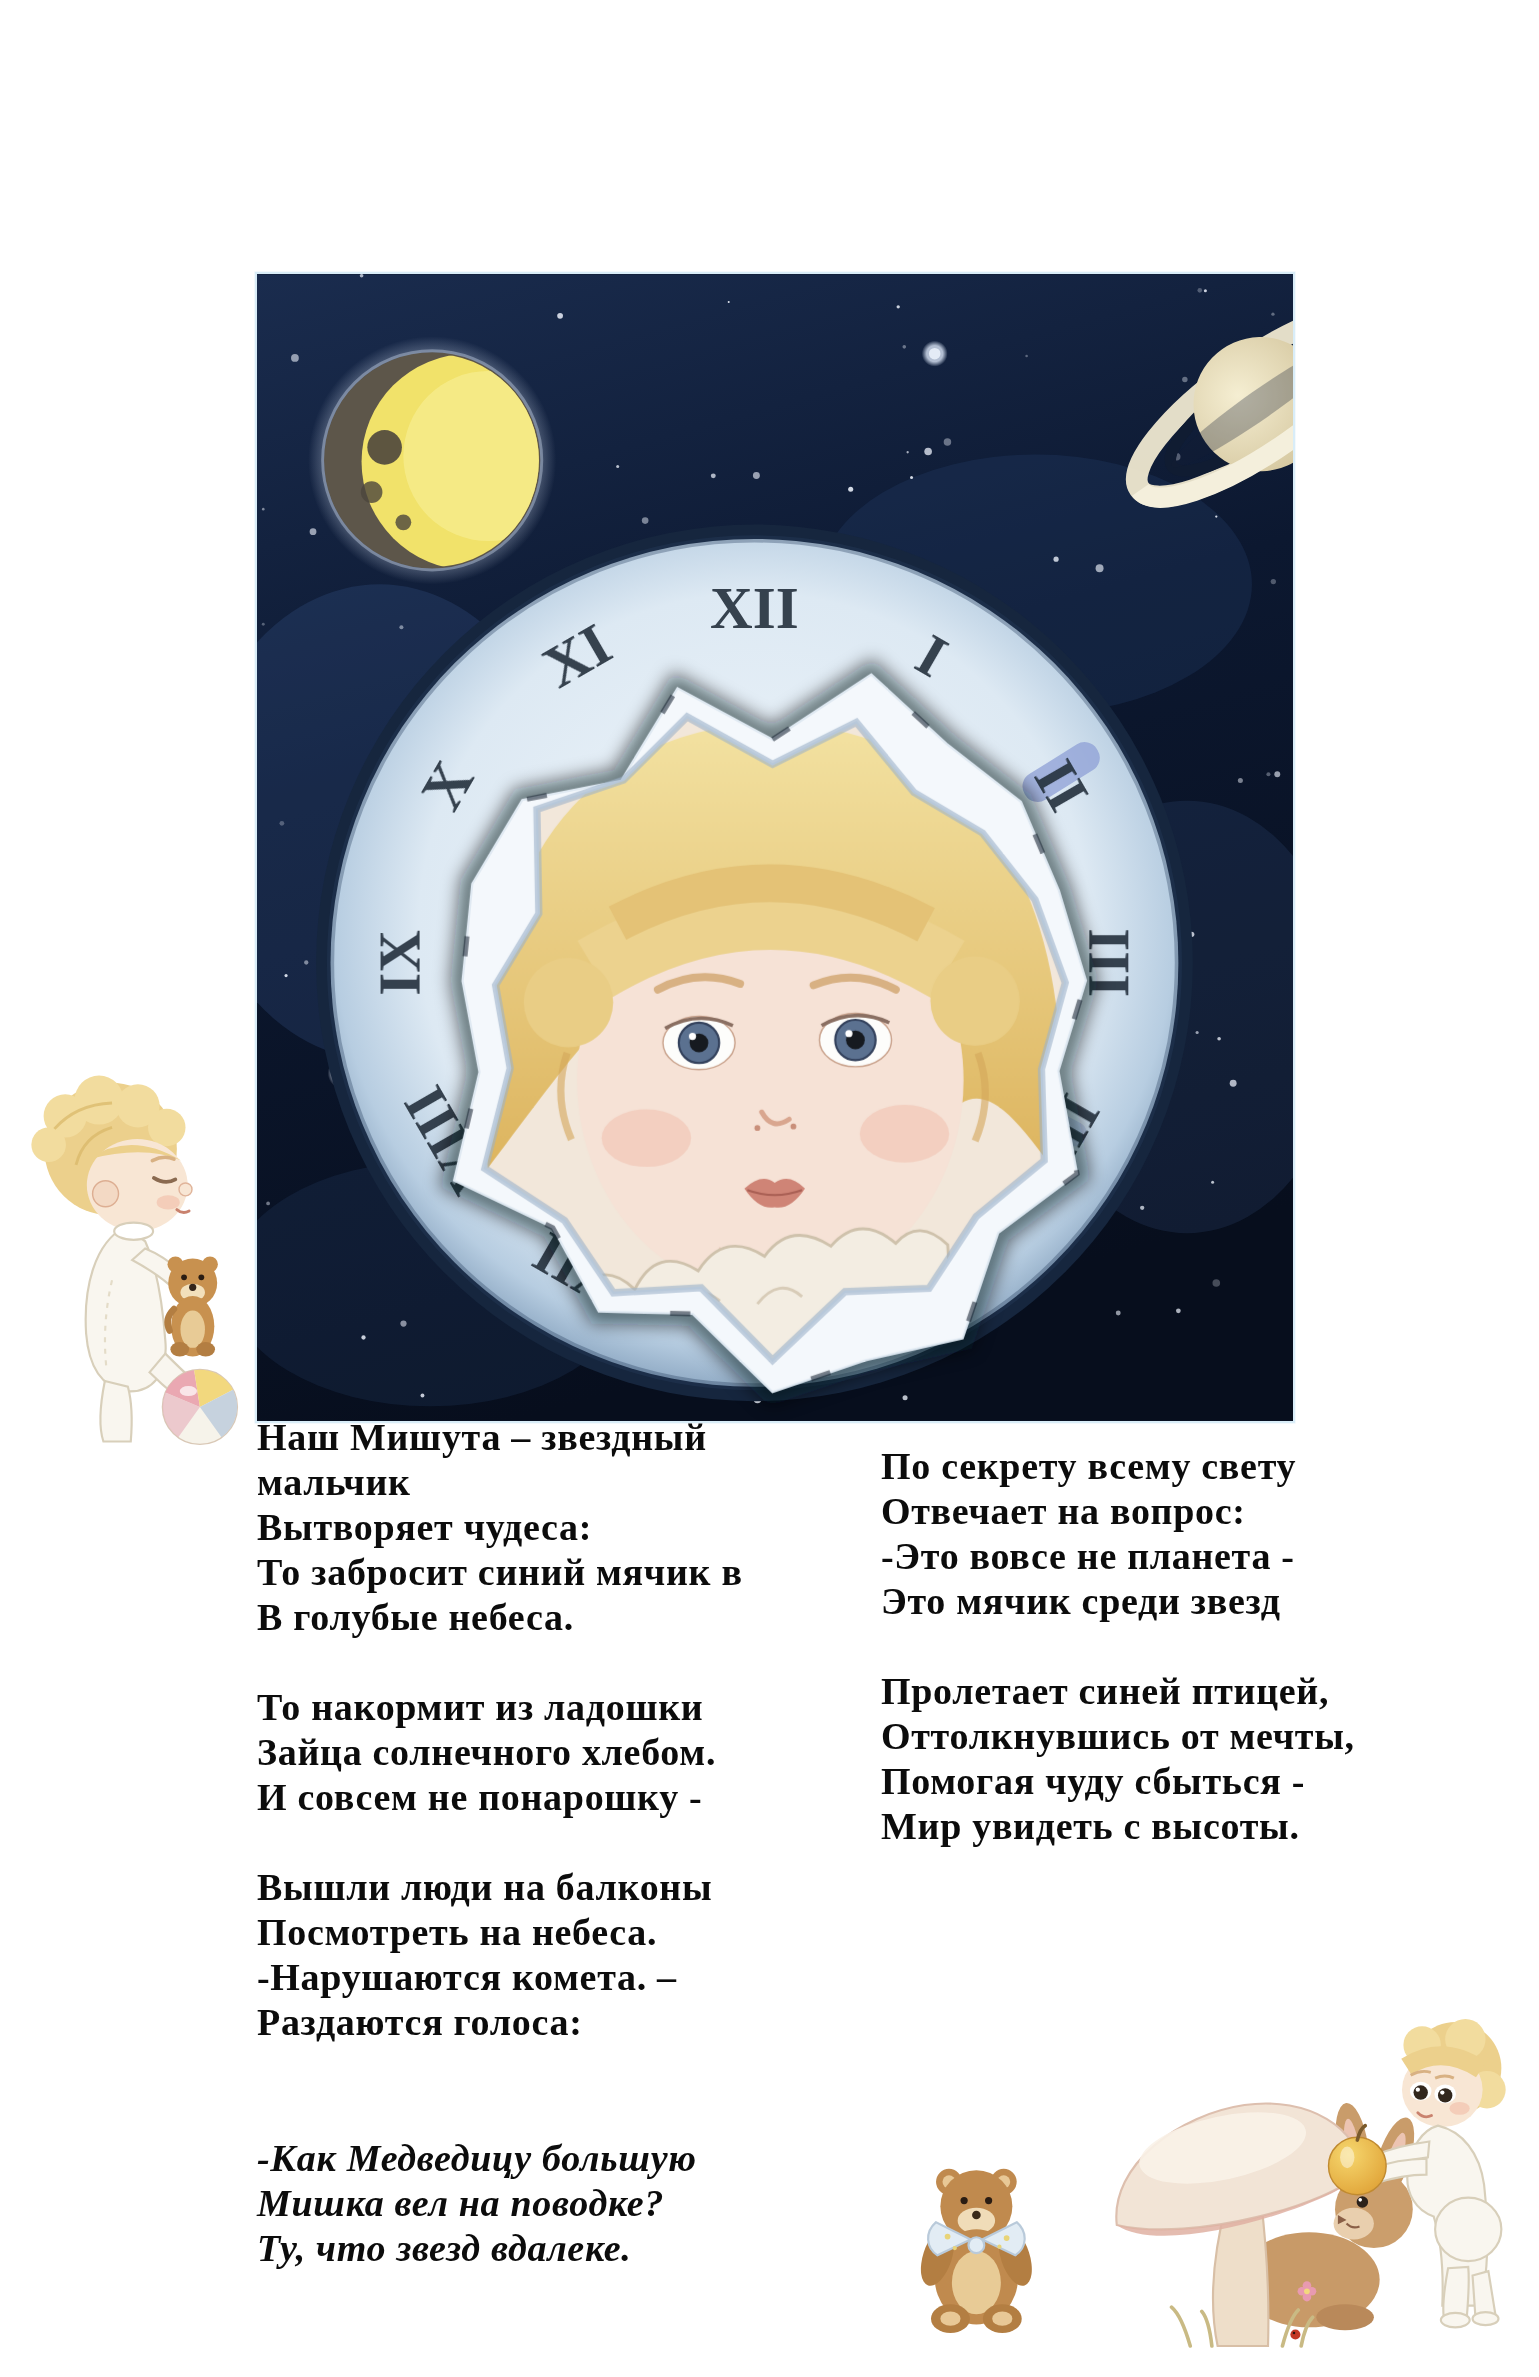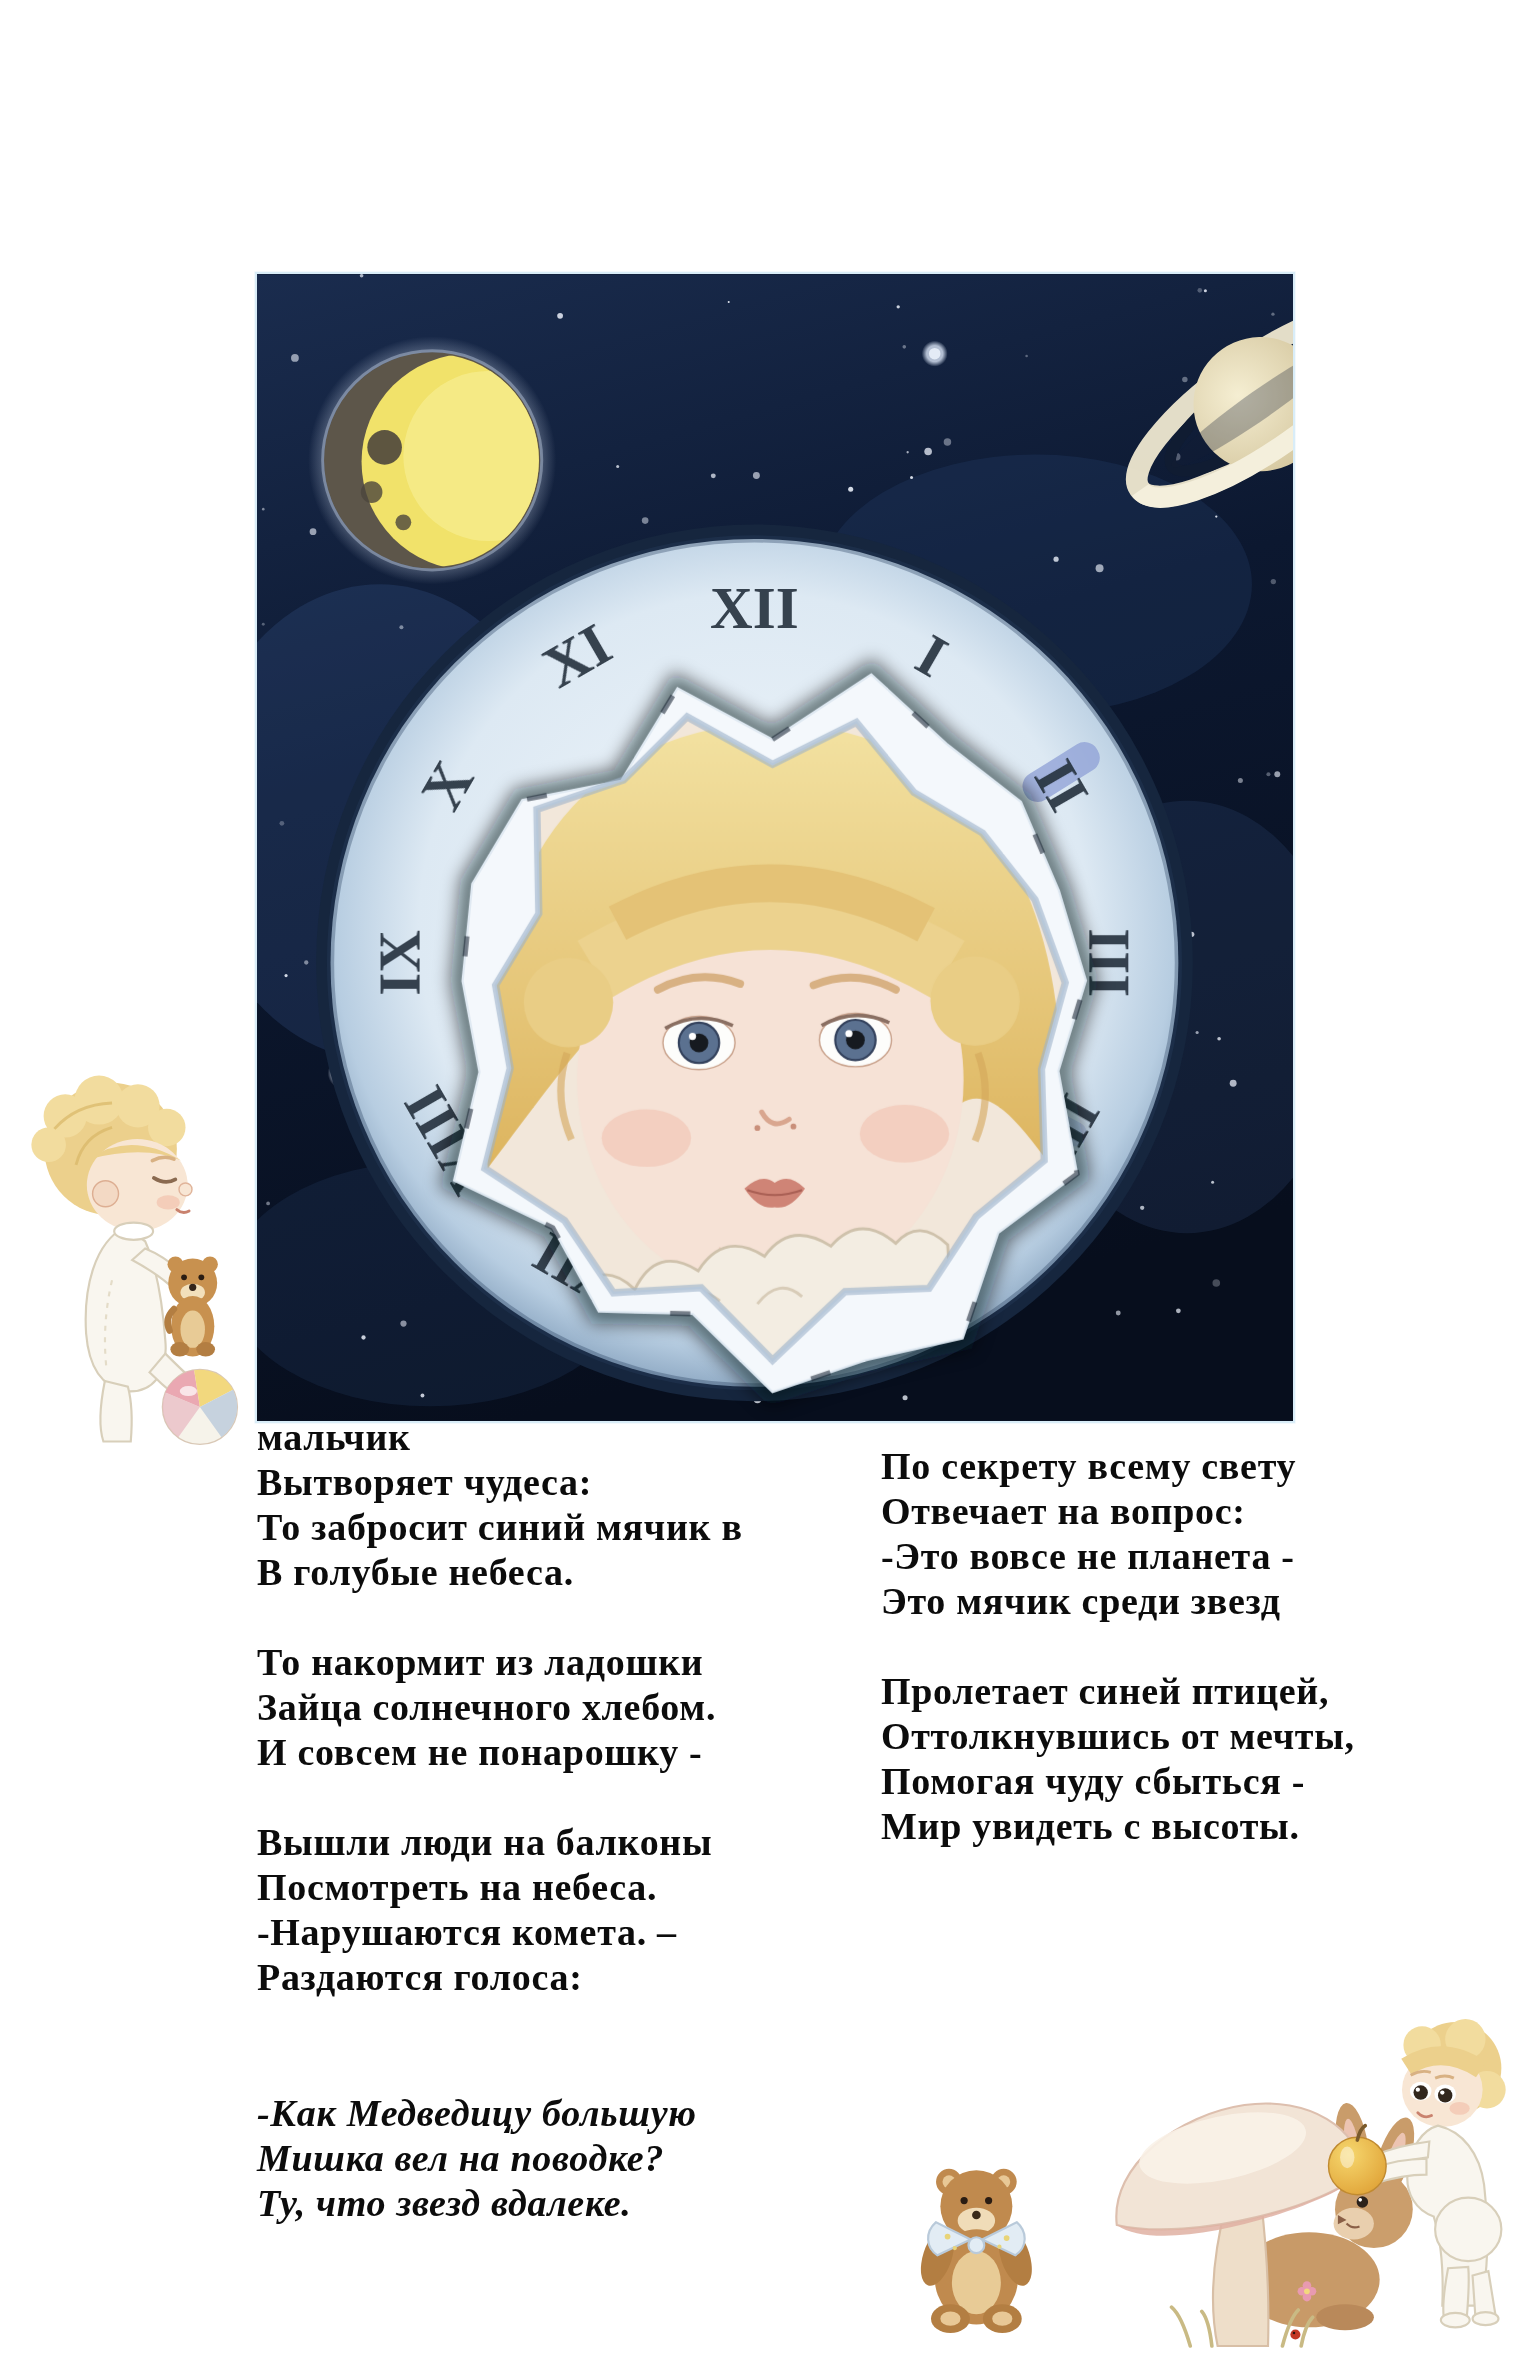"Наш Мишута – звездный" div.poem-line { html: none -> <div>Наш Мишута – звездный</div> }
